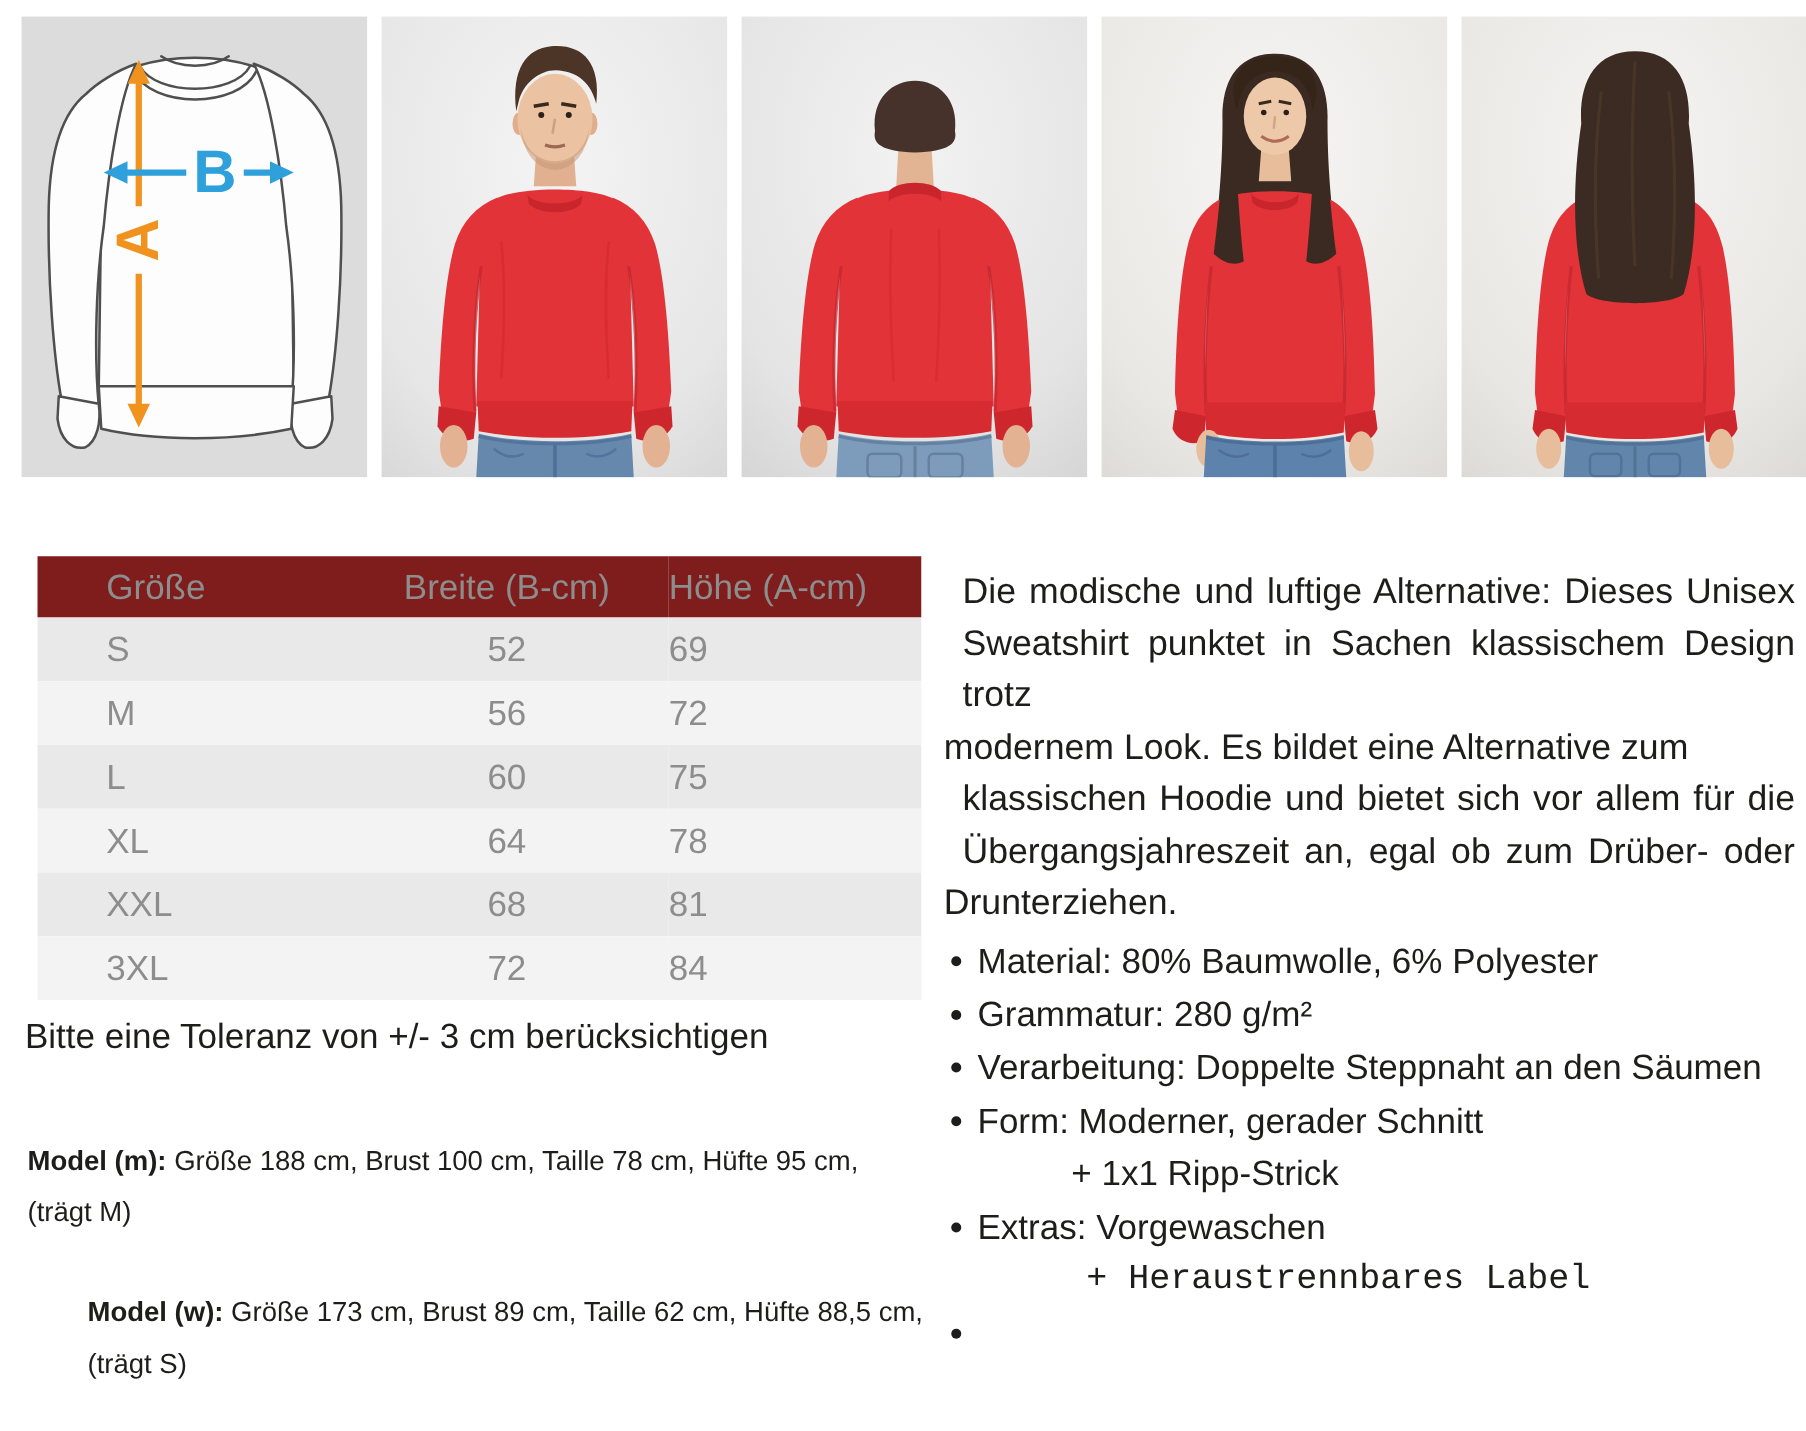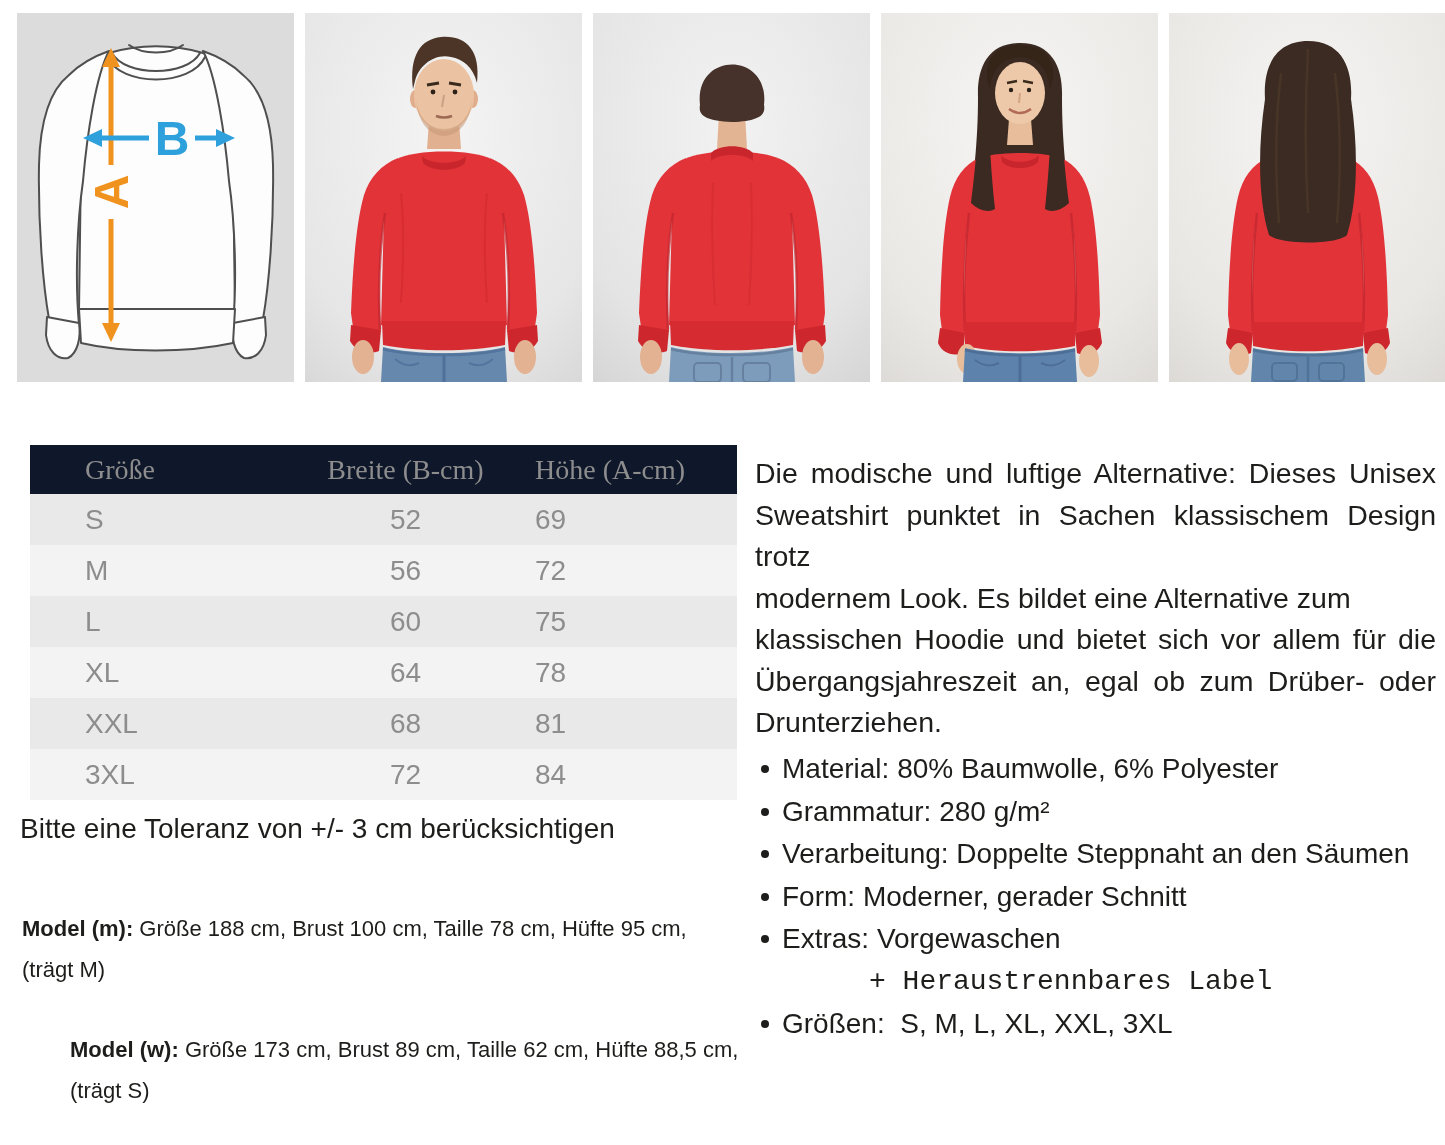"Größe" .size-table th { background: #0f172a -> #7f1d1d; font-family: Liberation Serif, serif -> none }
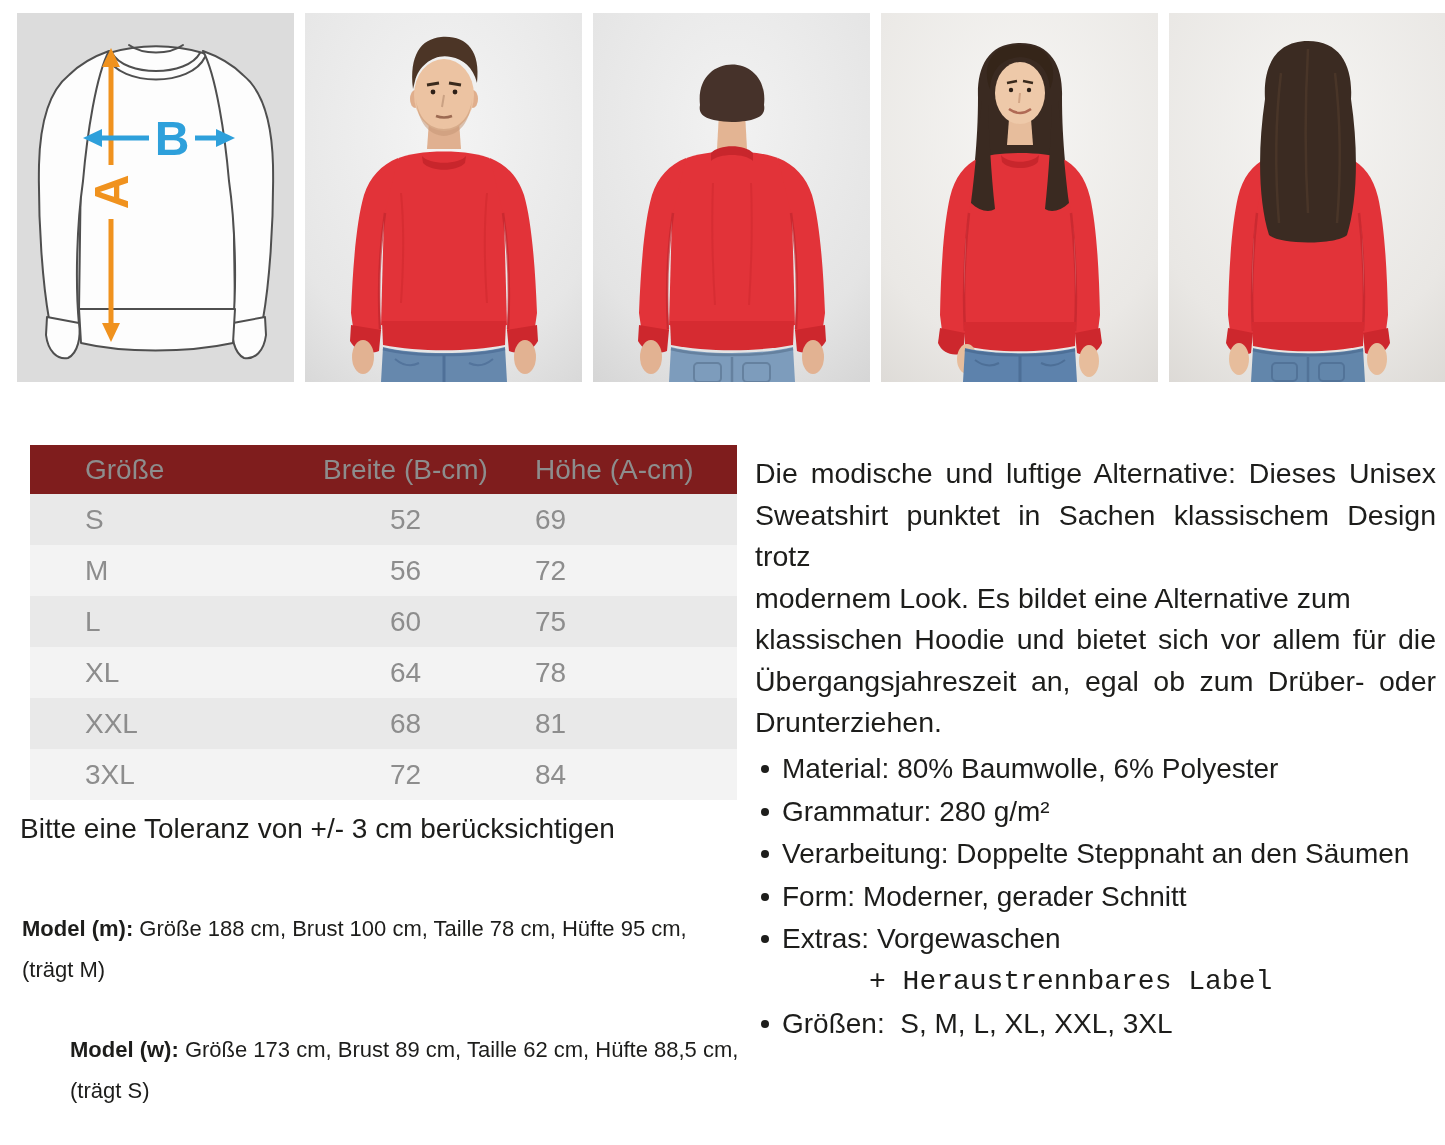"Die modische und luftige Alternative:" .dline.jl { margin-left: none -> 15px }
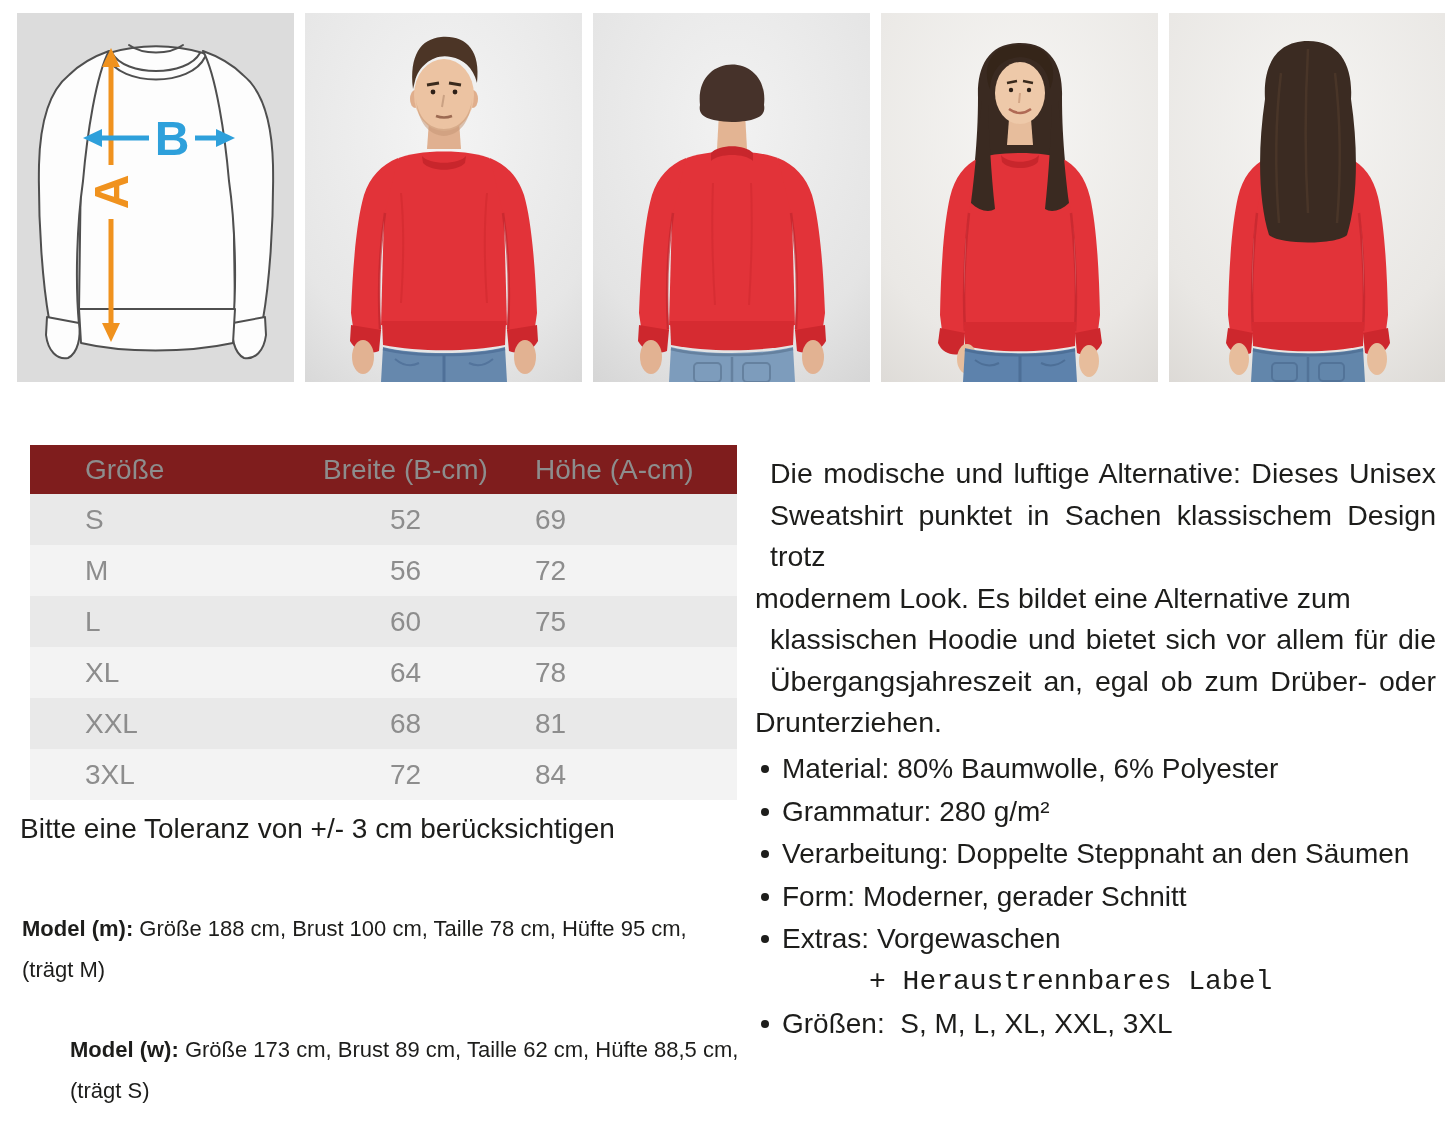"+ 1x1 Ripp-Strick" div.feat { html: none -> <div> <span>+ 1x1 Ripp-Strick</span> </div> }
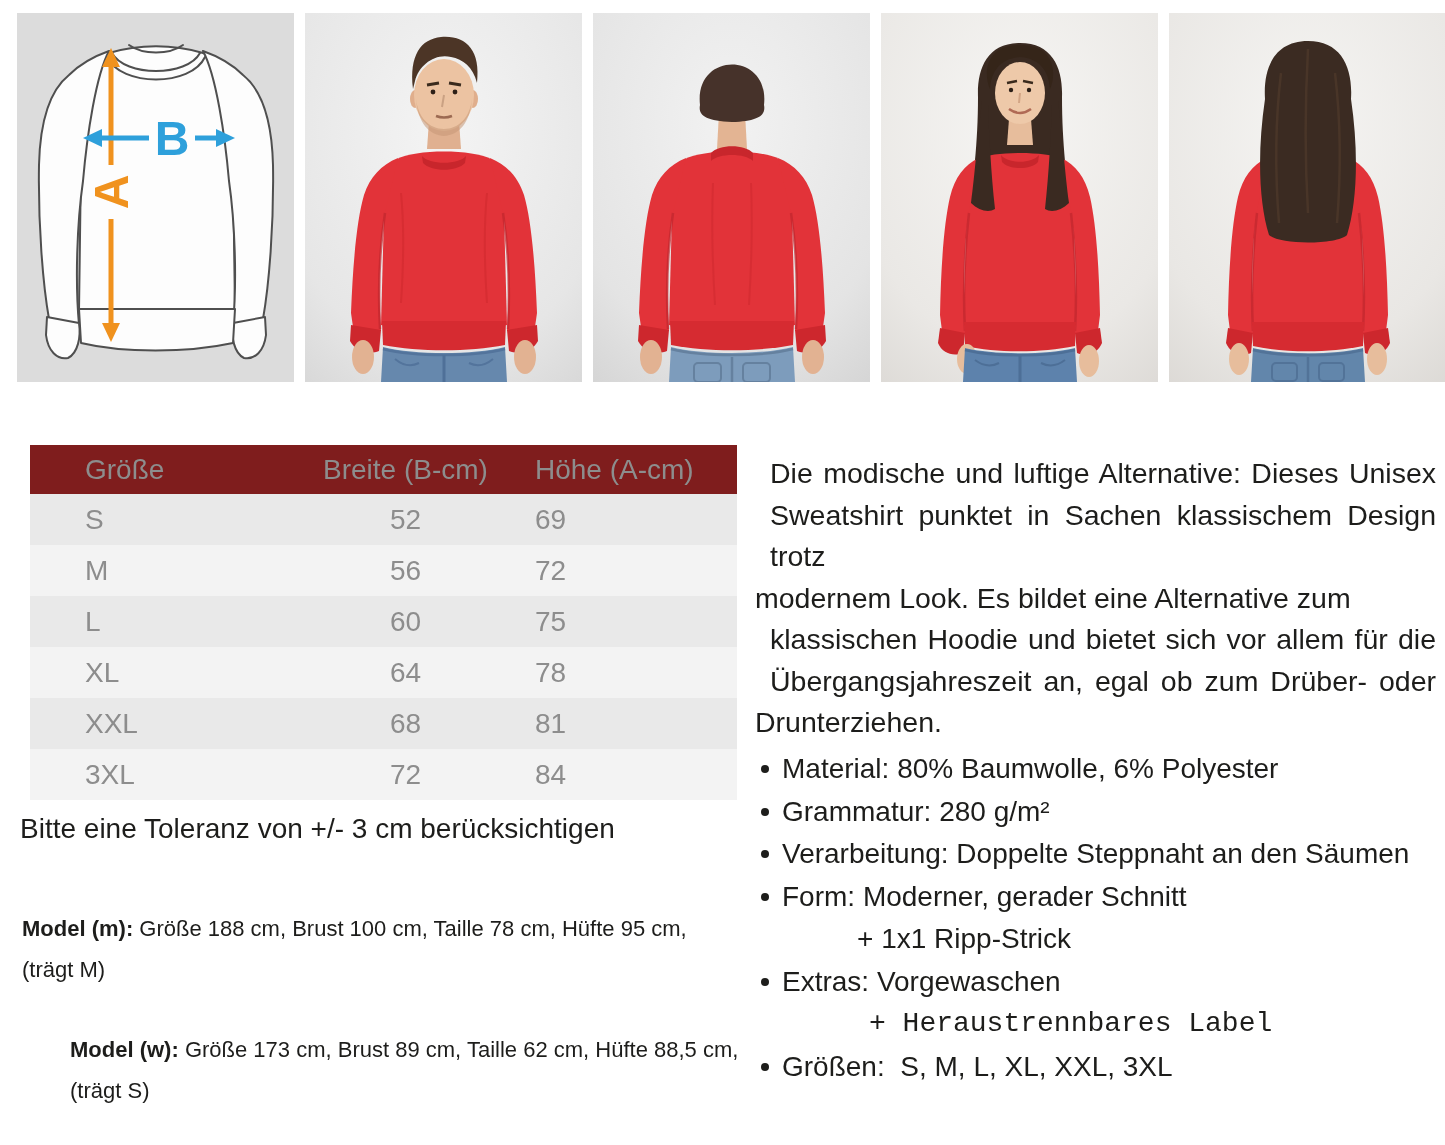"Größen: S, M, L, XL," span.ftext { html: <span>Größen: S, M, L, XL, XXL, 3XL</span> -> none }
